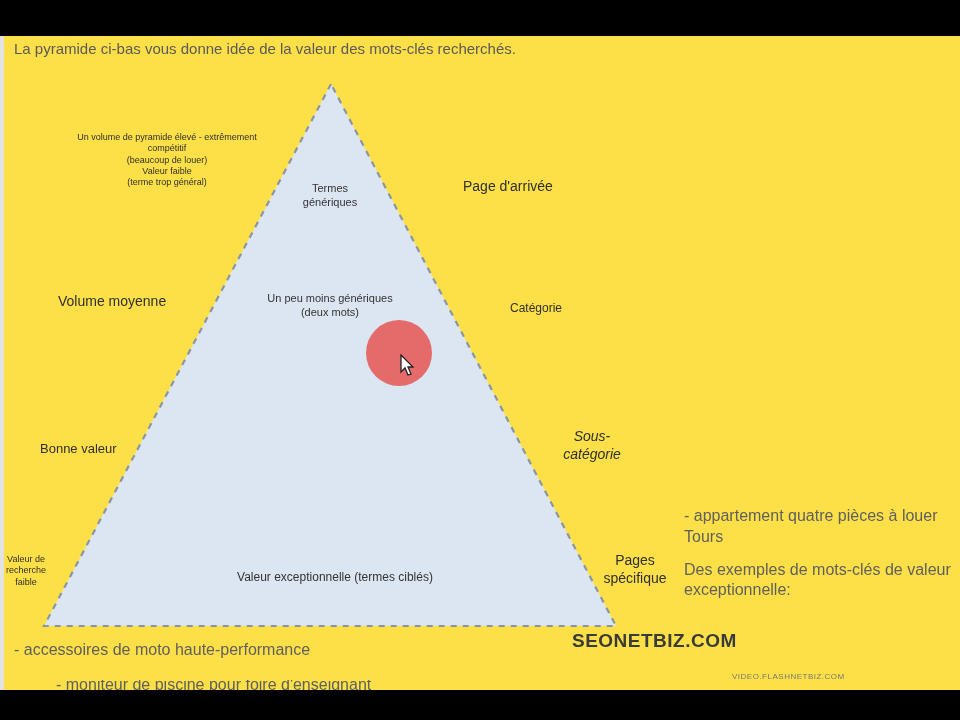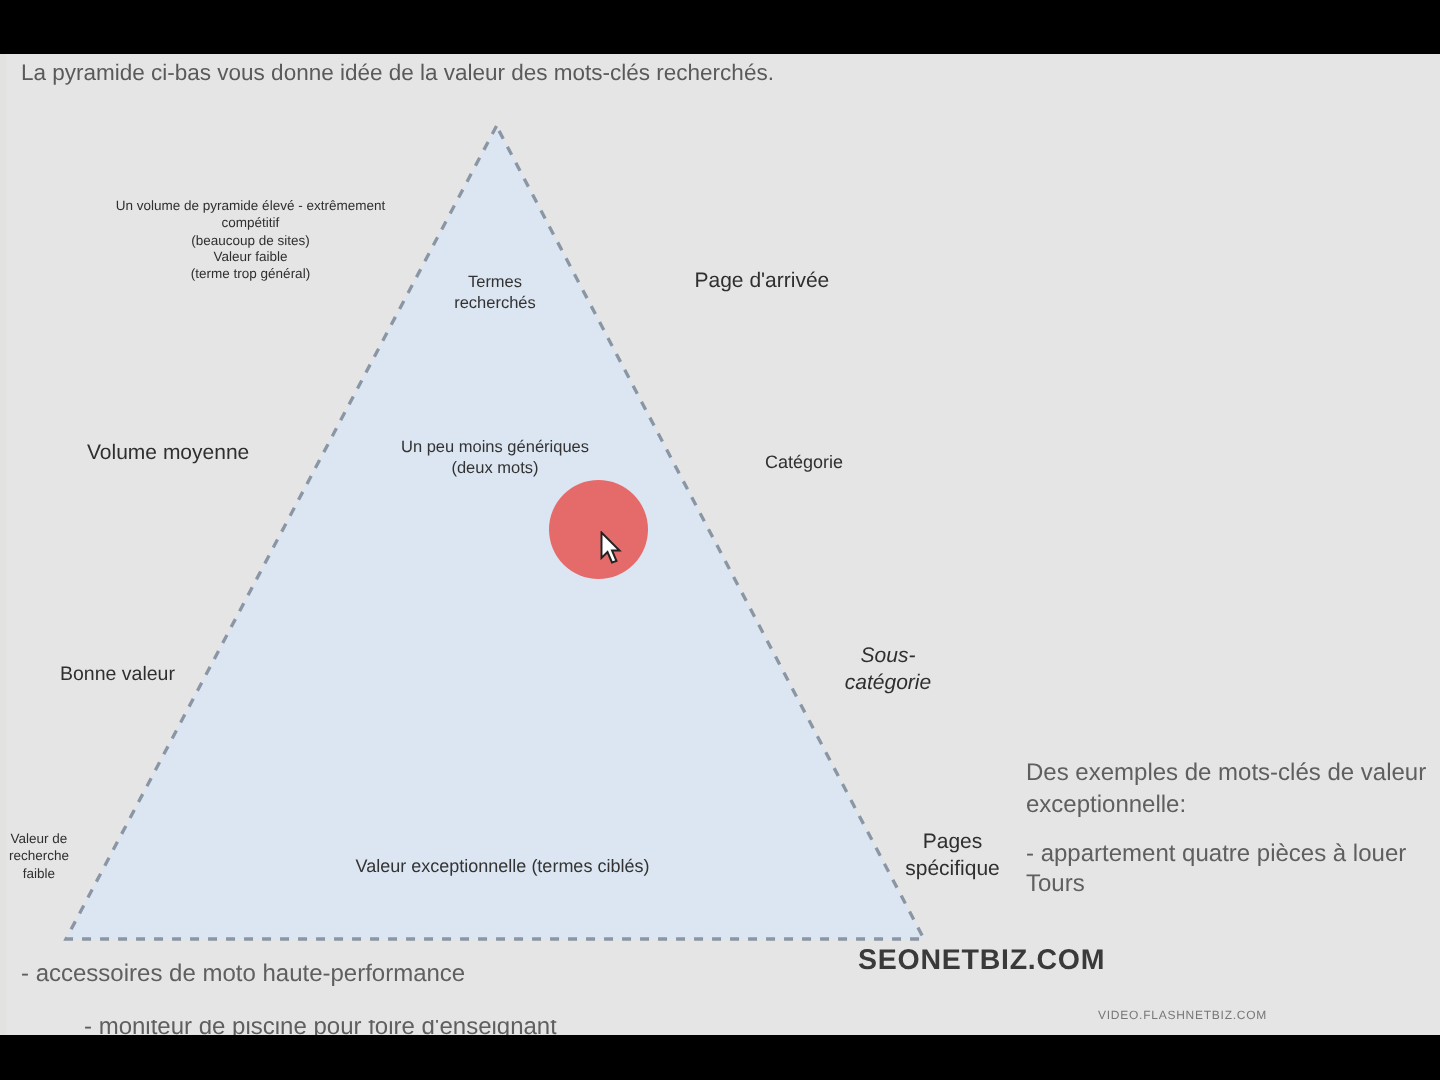"La pyramide ci-bas vous donne" .slide { background: #e5e5e5 -> #fde047 }
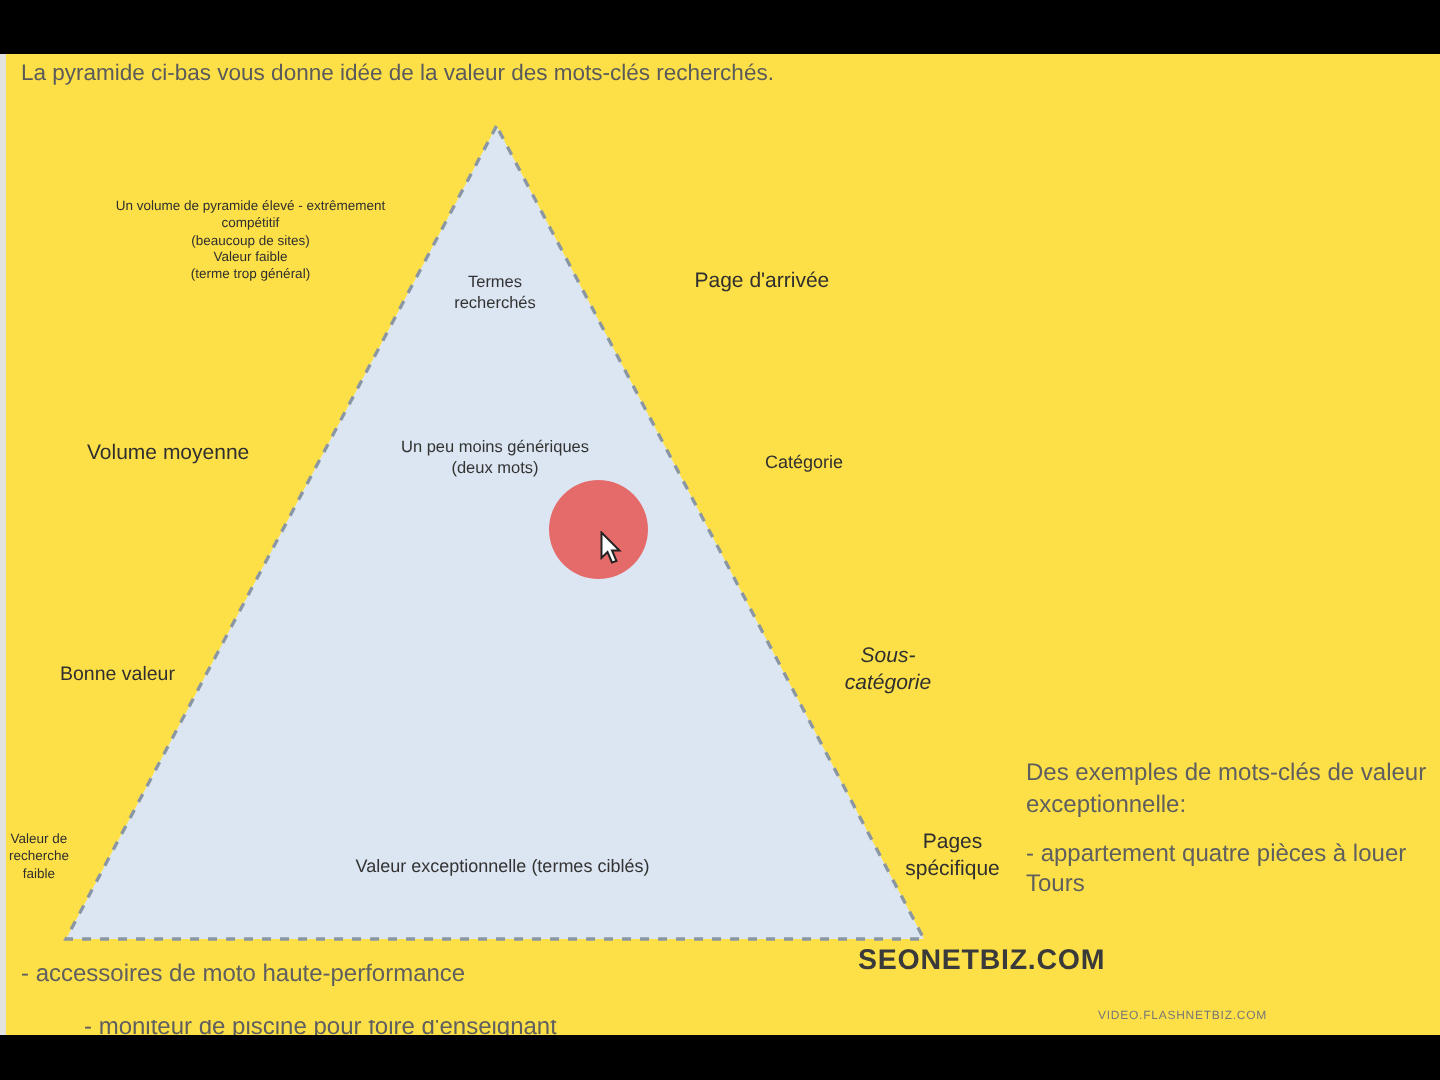"(beaucoup de sites)" div { text: sites -> louer }
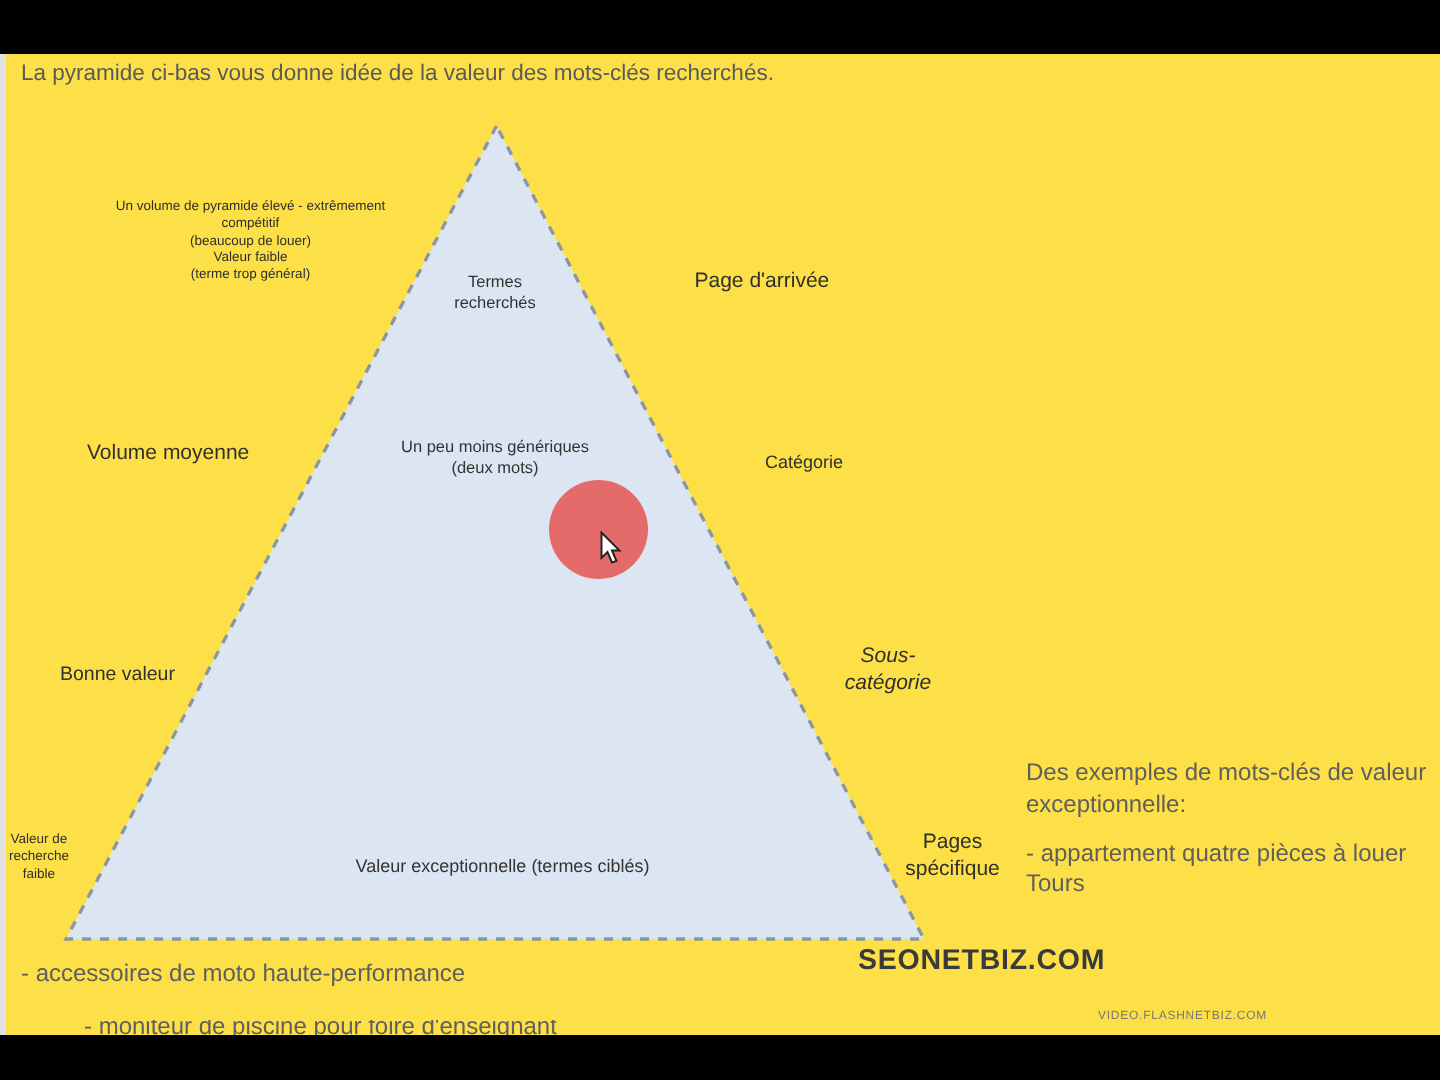"recherchés" div { text: recherchés -> génériques }
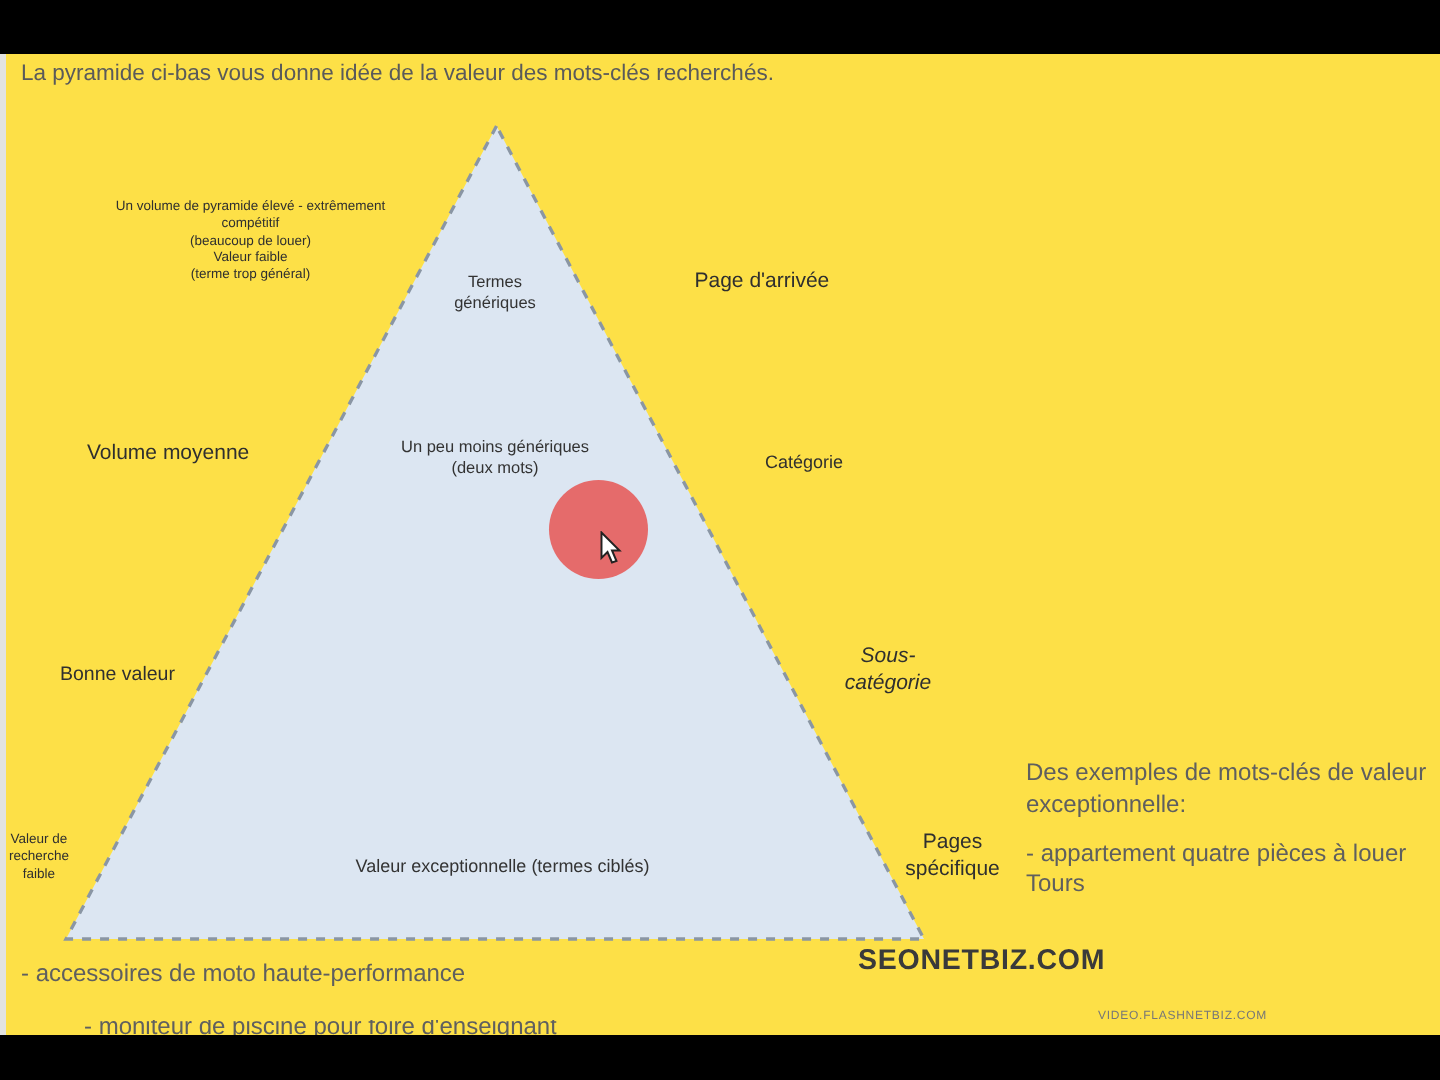"Des exemples de mots-clés de" p { order: before "- appartement quatre pièces à" -> after "- appartement quatre pièces à" }
